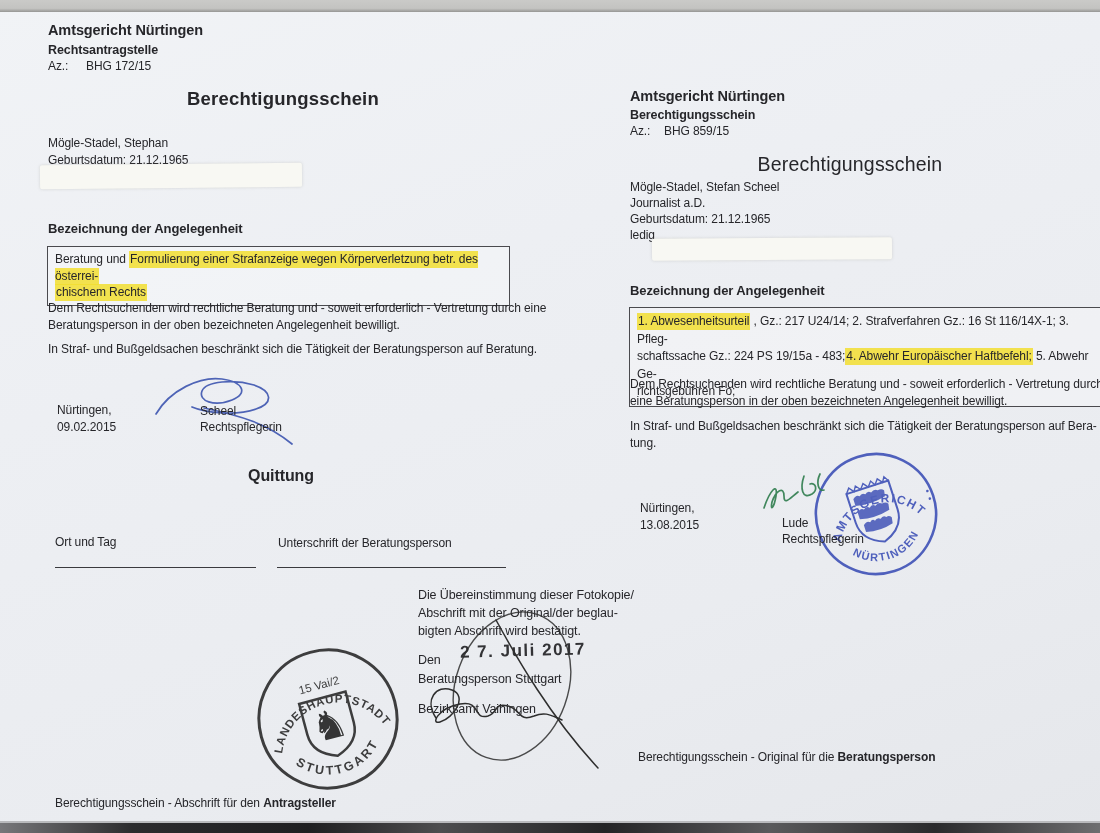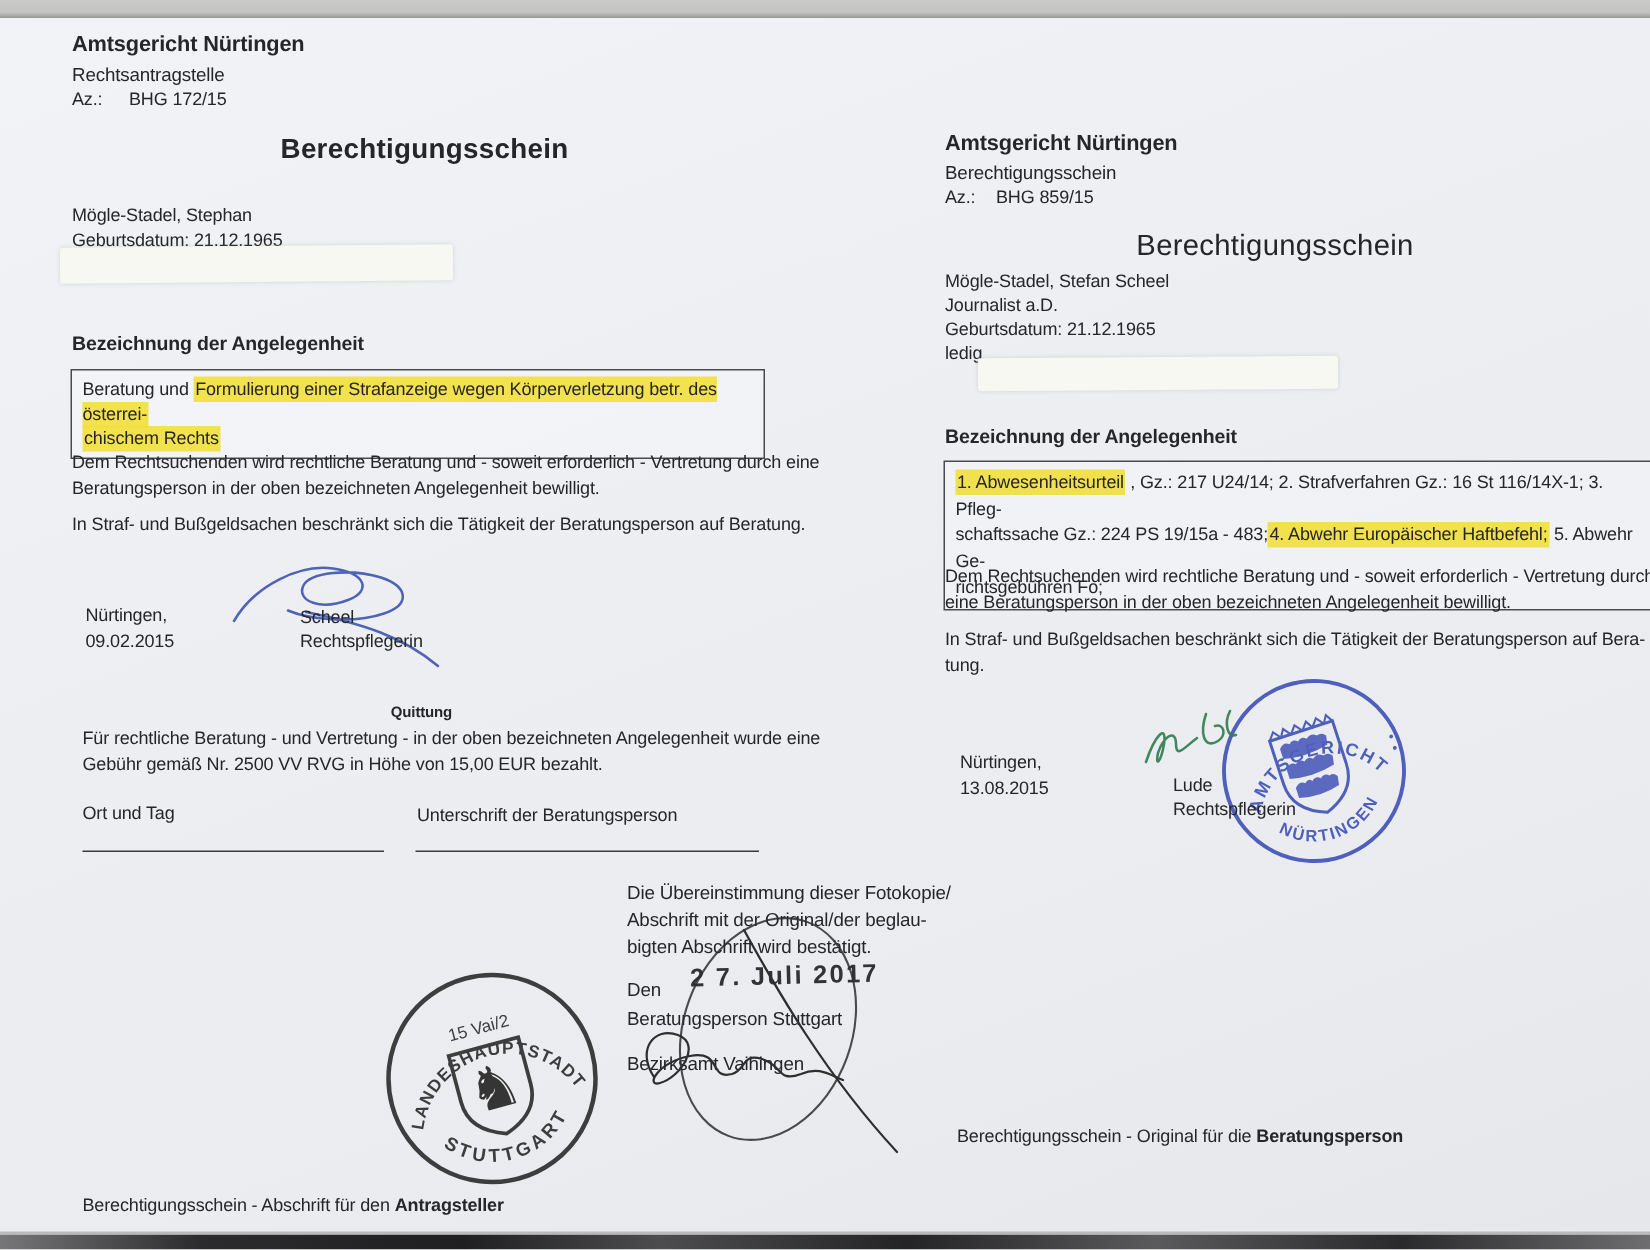"Rechtsantragstelle" .office { font-weight: normal -> bold }
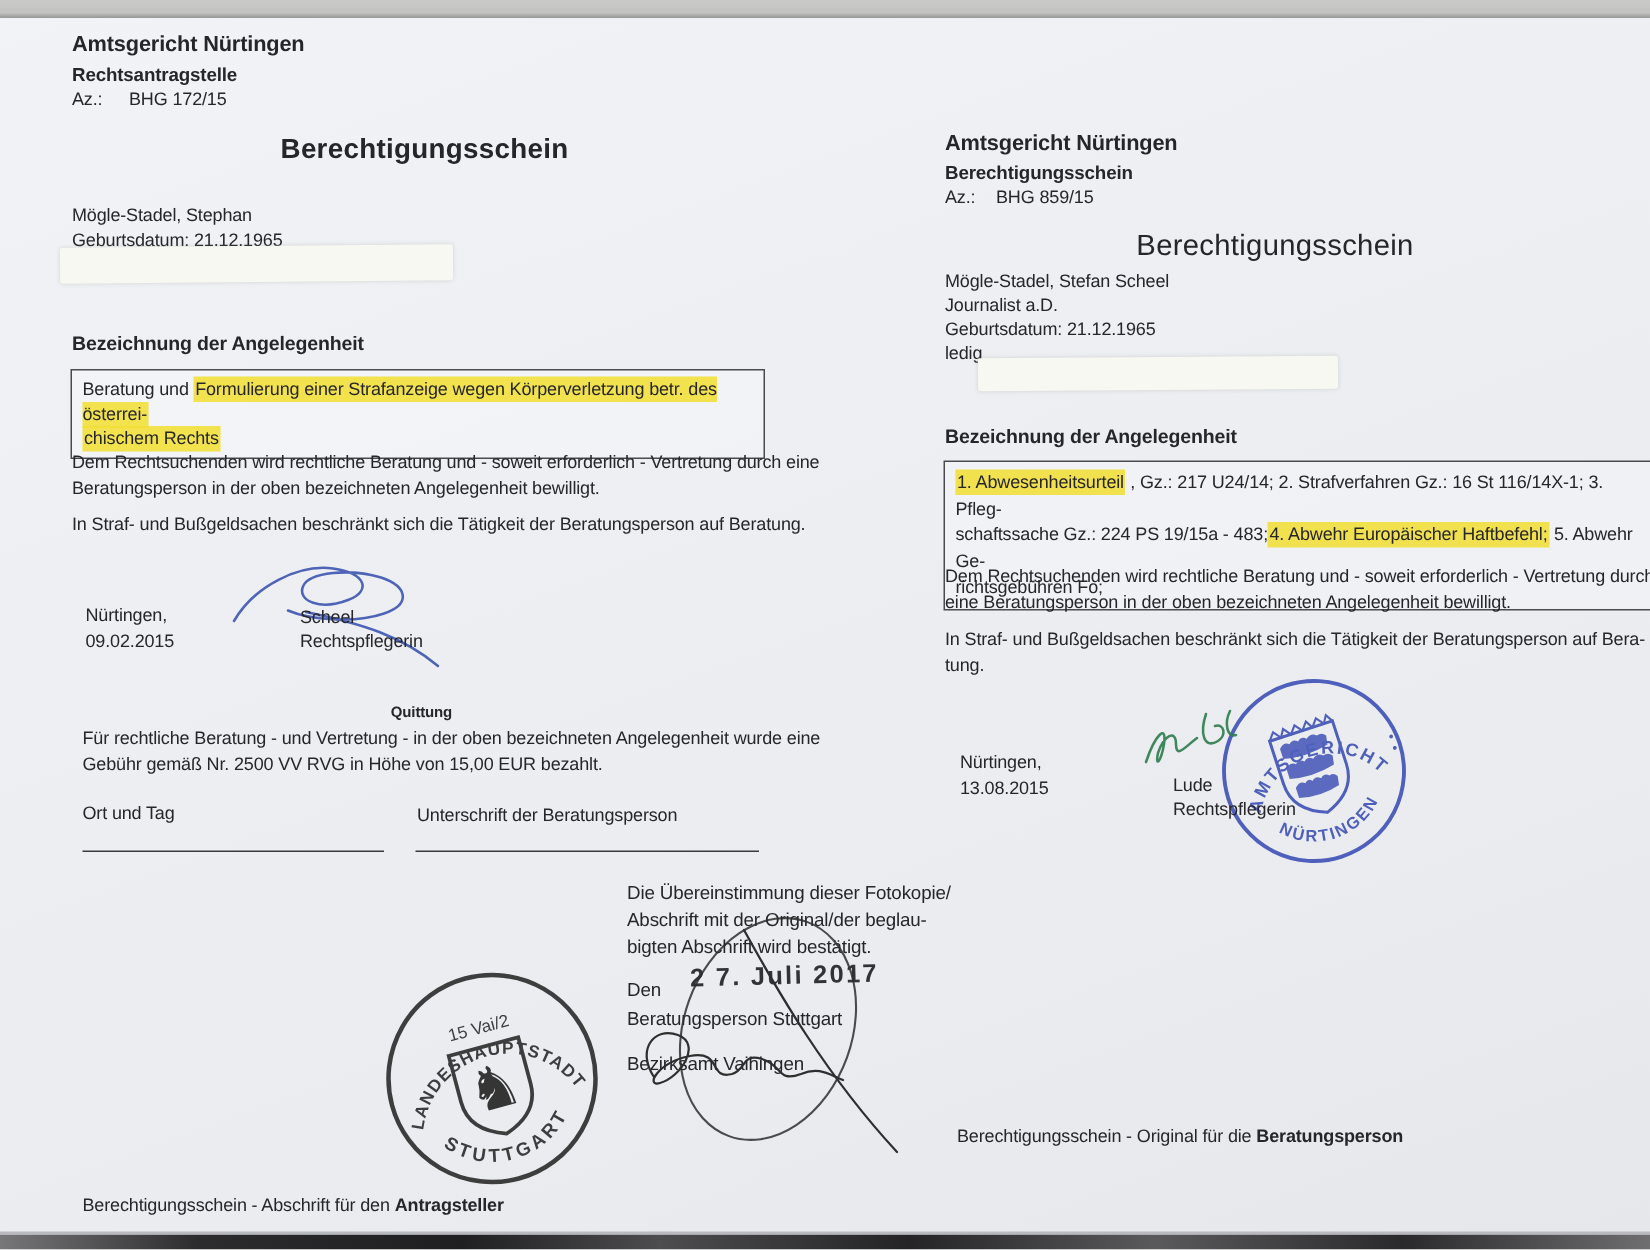"Quittung" .l-quittung { font-size: 10px -> 16px }
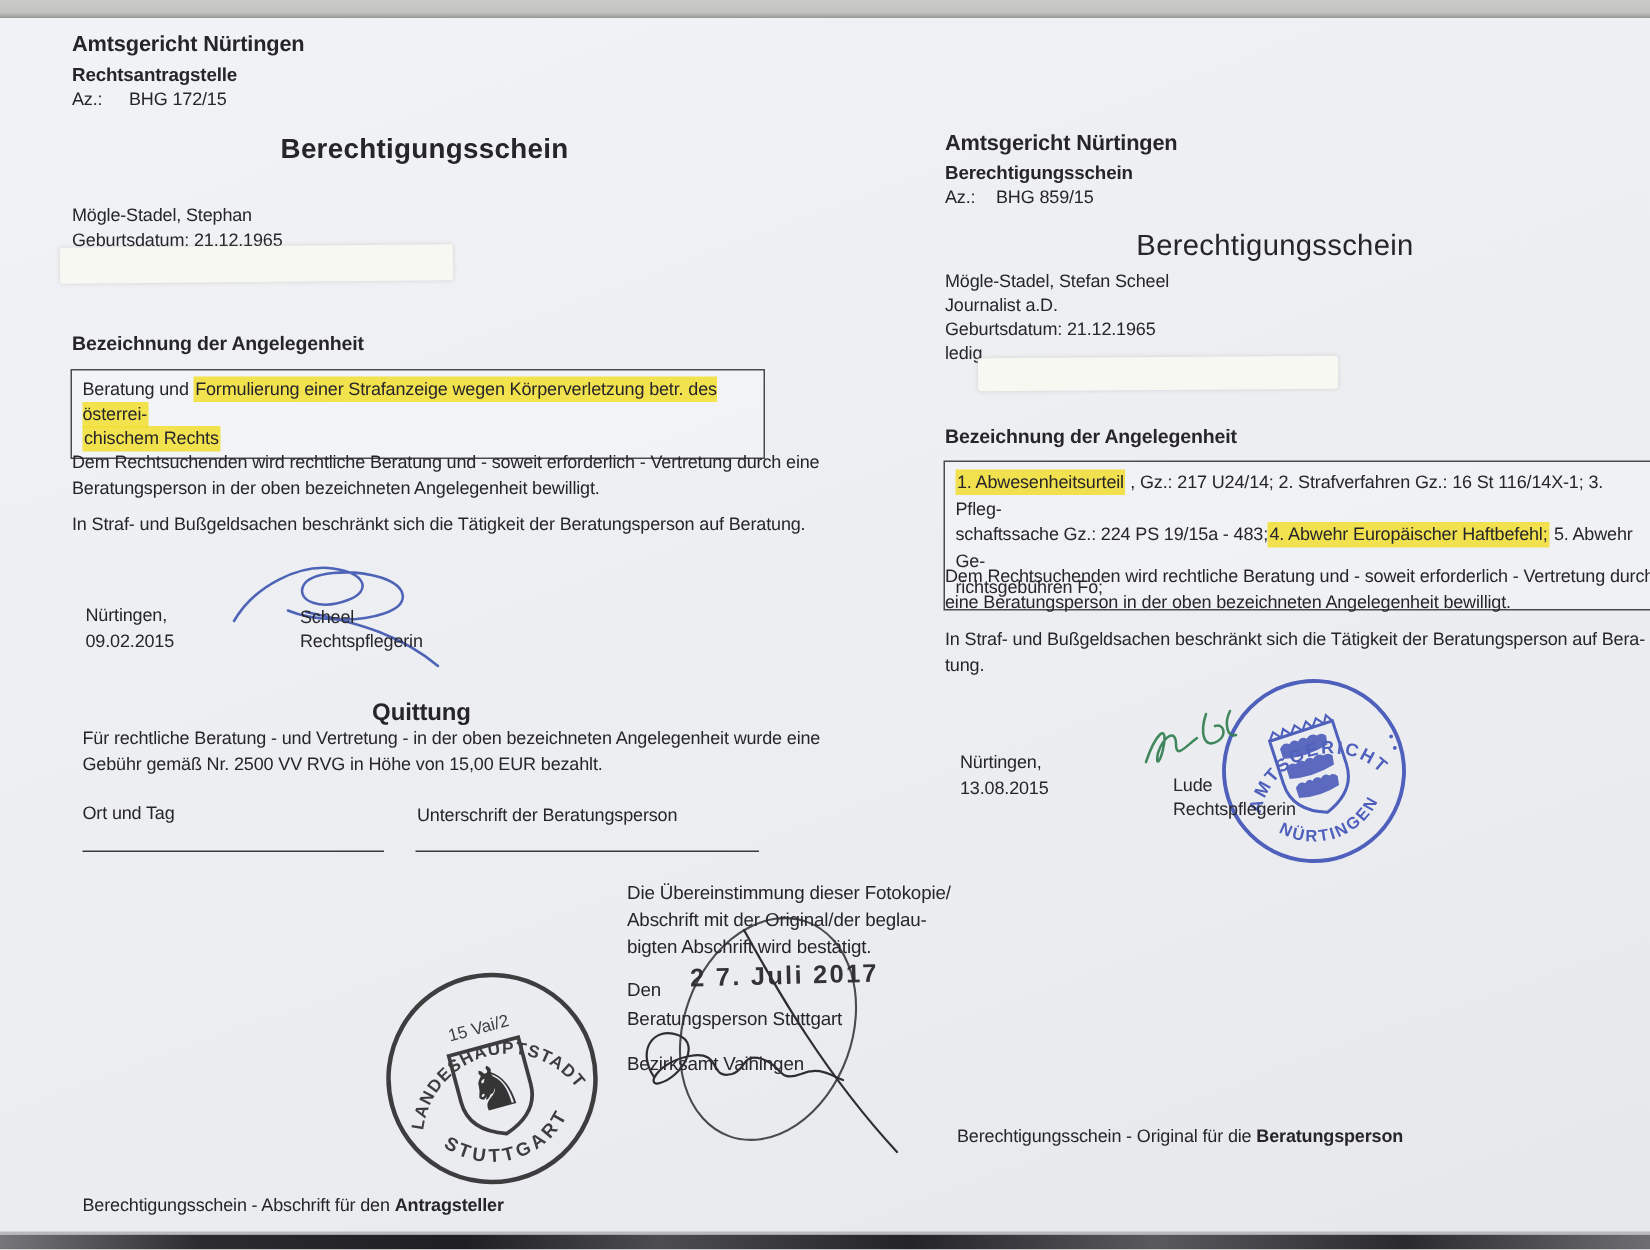"Für rechtliche Beratung - und" div.txt { html: <div>Für rechtliche Beratung - und Vertretung - in der oben bezeichneten Angelegenheit wurde eine Gebühr gemäß Nr. 2500 VV RVG in Höhe von 15,00 EUR bezahlt.</div> -> none }
